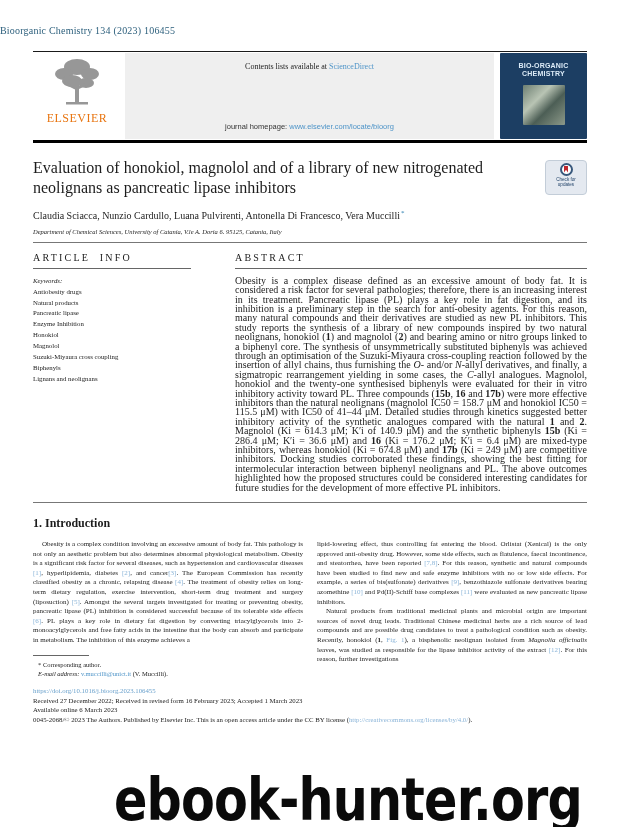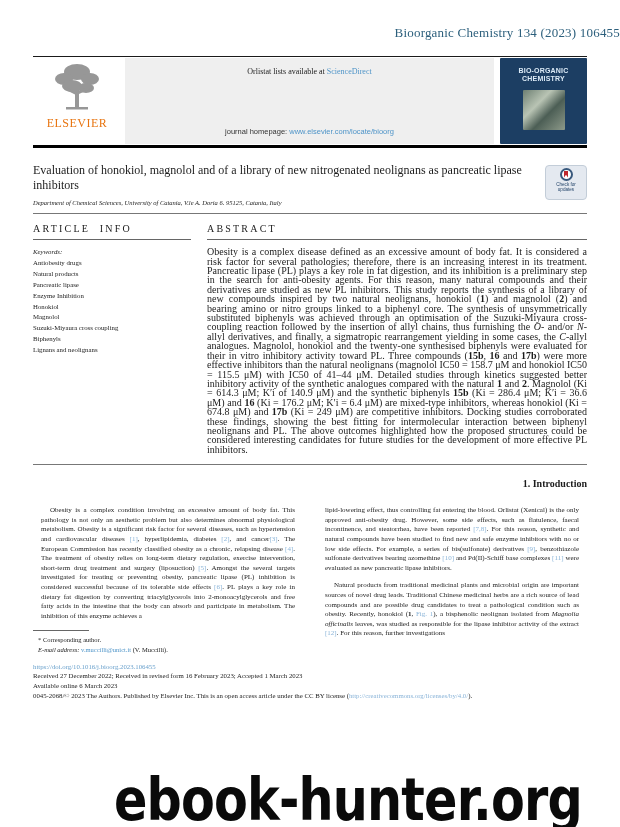"Bioorganic Chemistry 134 (2023) 106455" .journal-ref { font-size: 13px -> 10px; text-align: right -> left }
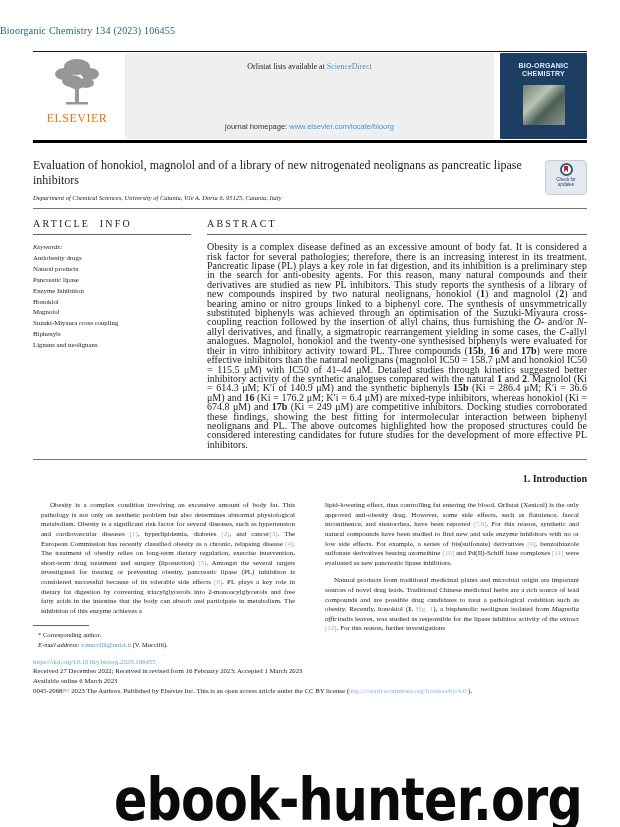"Orlistat lists available at" span { text: Orlistat -> Contents }
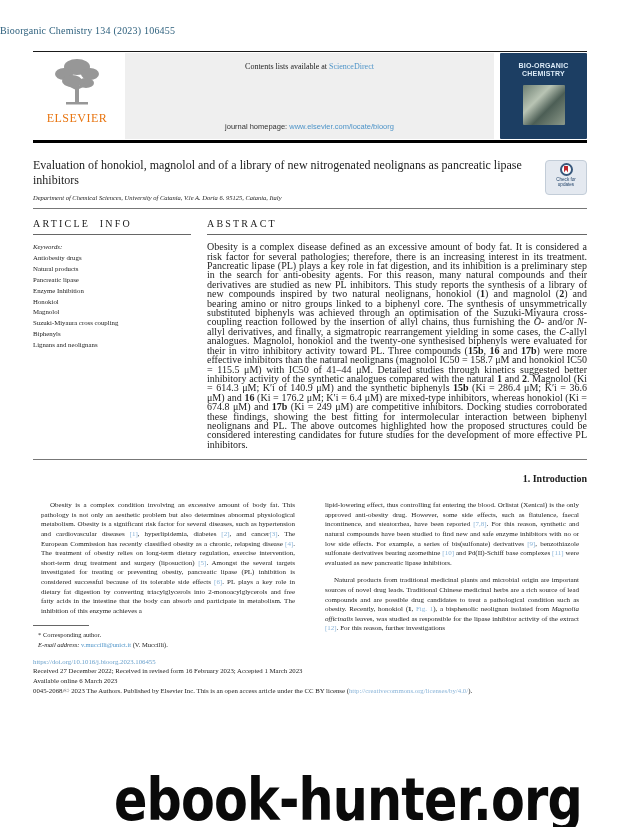"Evaluation of honokiol, magnolol and" .title { font-size: 12px -> 16px }
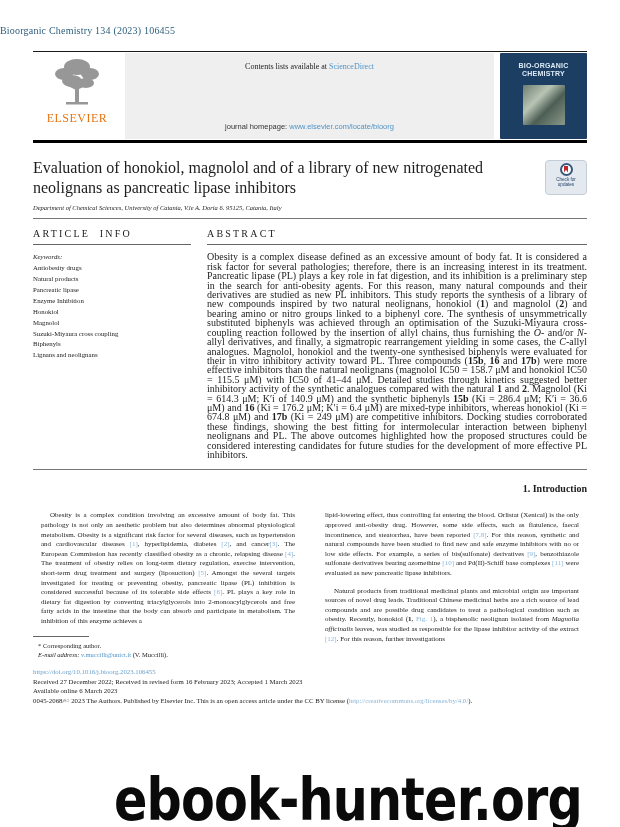"Claudia Sciacca, Nunzio Cardullo, Luana" div.authors { html: none -> <div><span>Claudia Sciacca, Nunzio Cardullo, Luana Pulvirenti, Antonella Di Francesco, Vera Muccilli</span><sup>*</sup></div> }
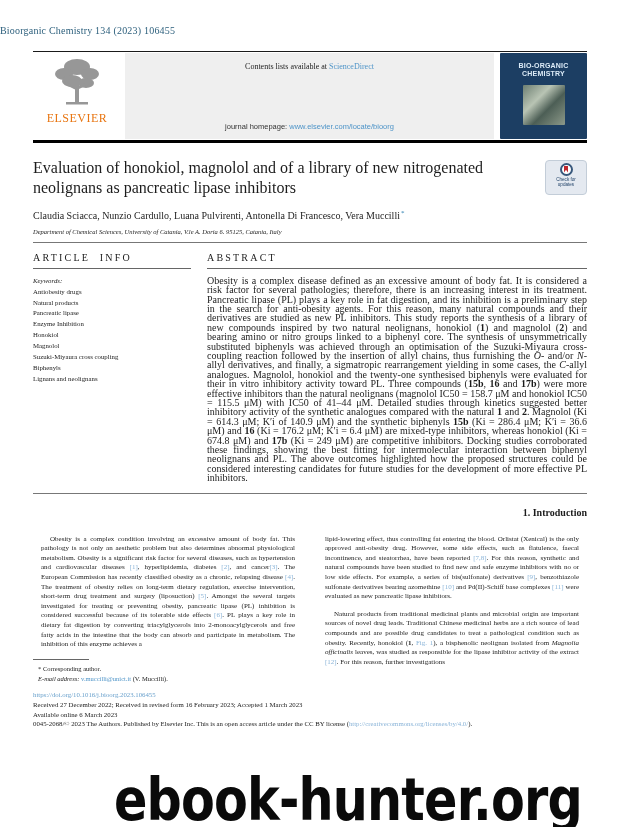"ABSTRACT" .abs-col { margin-left: none -> 28px }
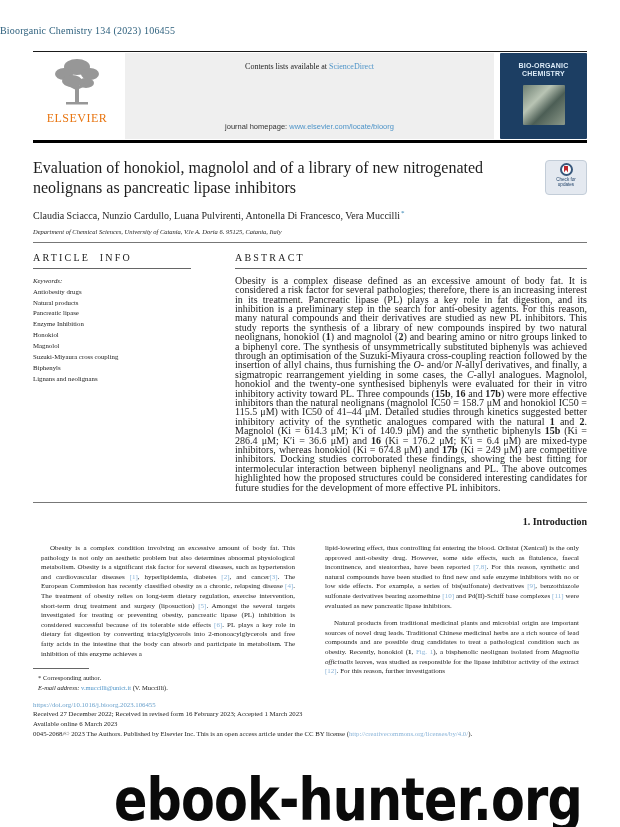"1. Introduction" .intro-head { font-size: 10px -> 12px; text-align: right -> none }
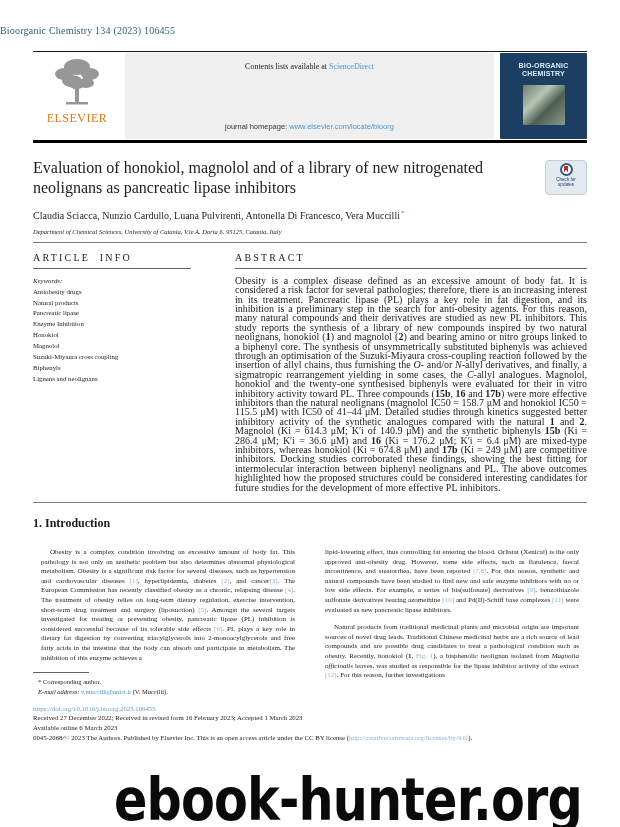"Obesity is a complex condition" .col p { margin: 8px -> 0 }
